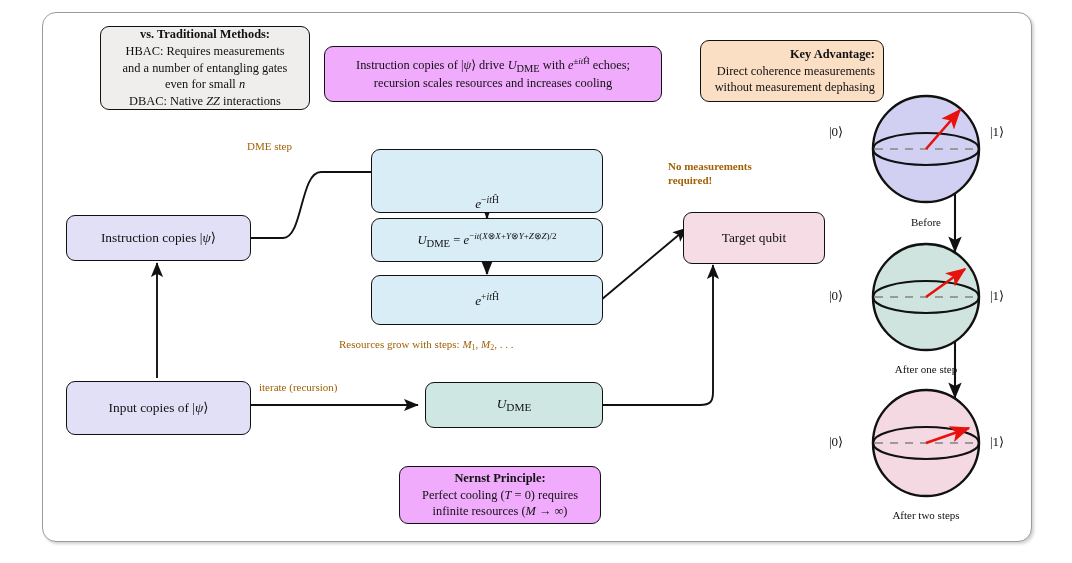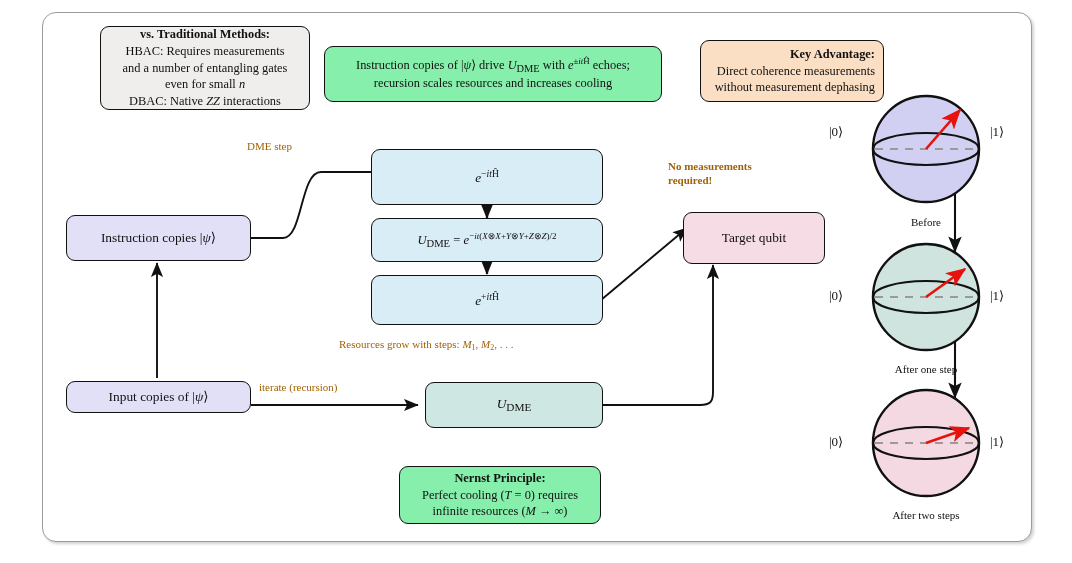"Instruction copies of |ψ⟩ drive" .note-tan { background: #86efac -> #f0abfc }
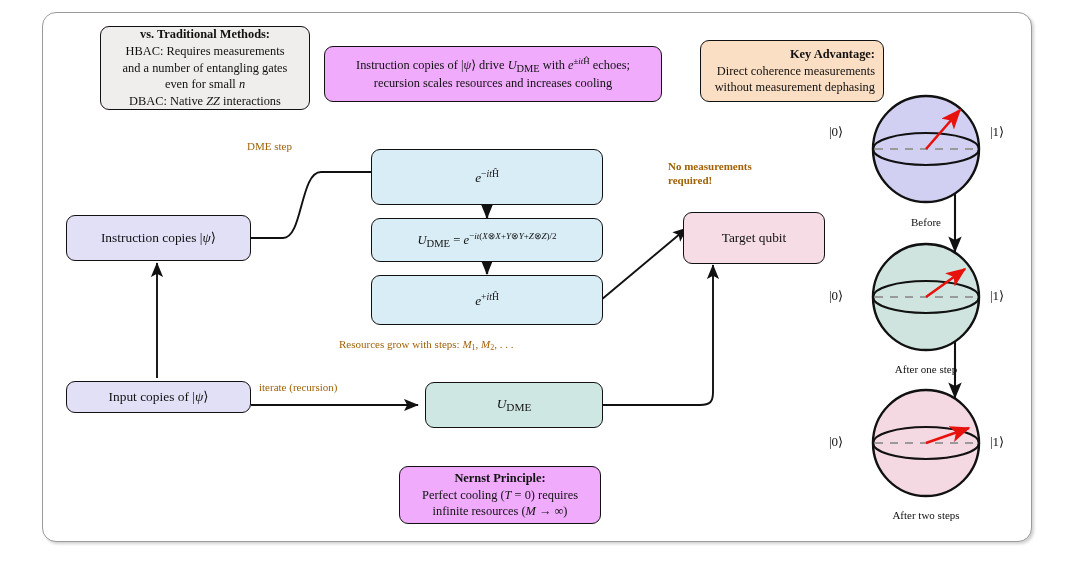"e−itĤ" div.fbox { align-items: none -> flex-end; height: 56px -> 64px }
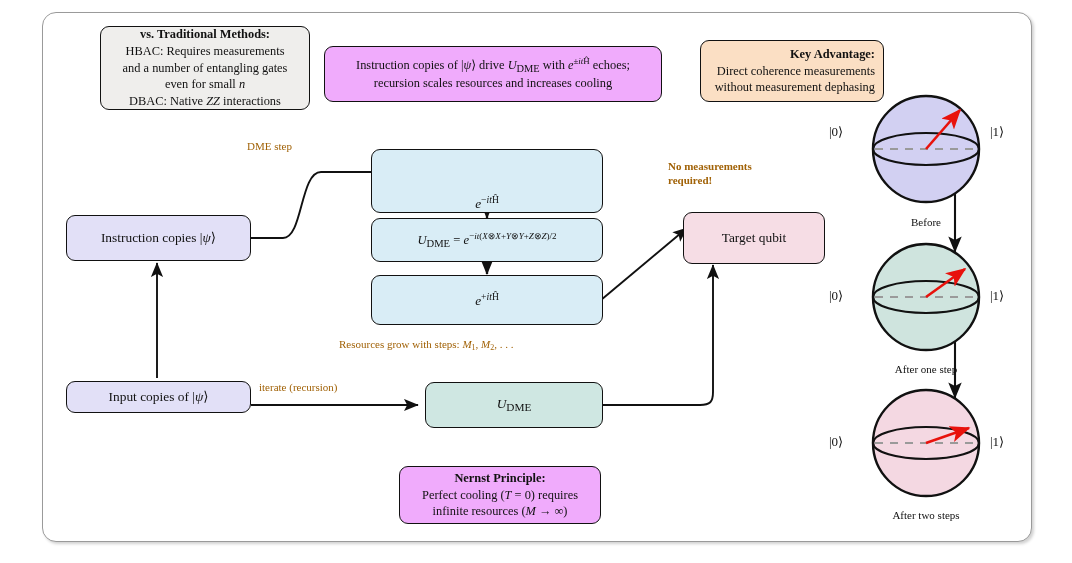"Input copies of |ψ⟩" div.fbox { height: 32px -> 54px }
